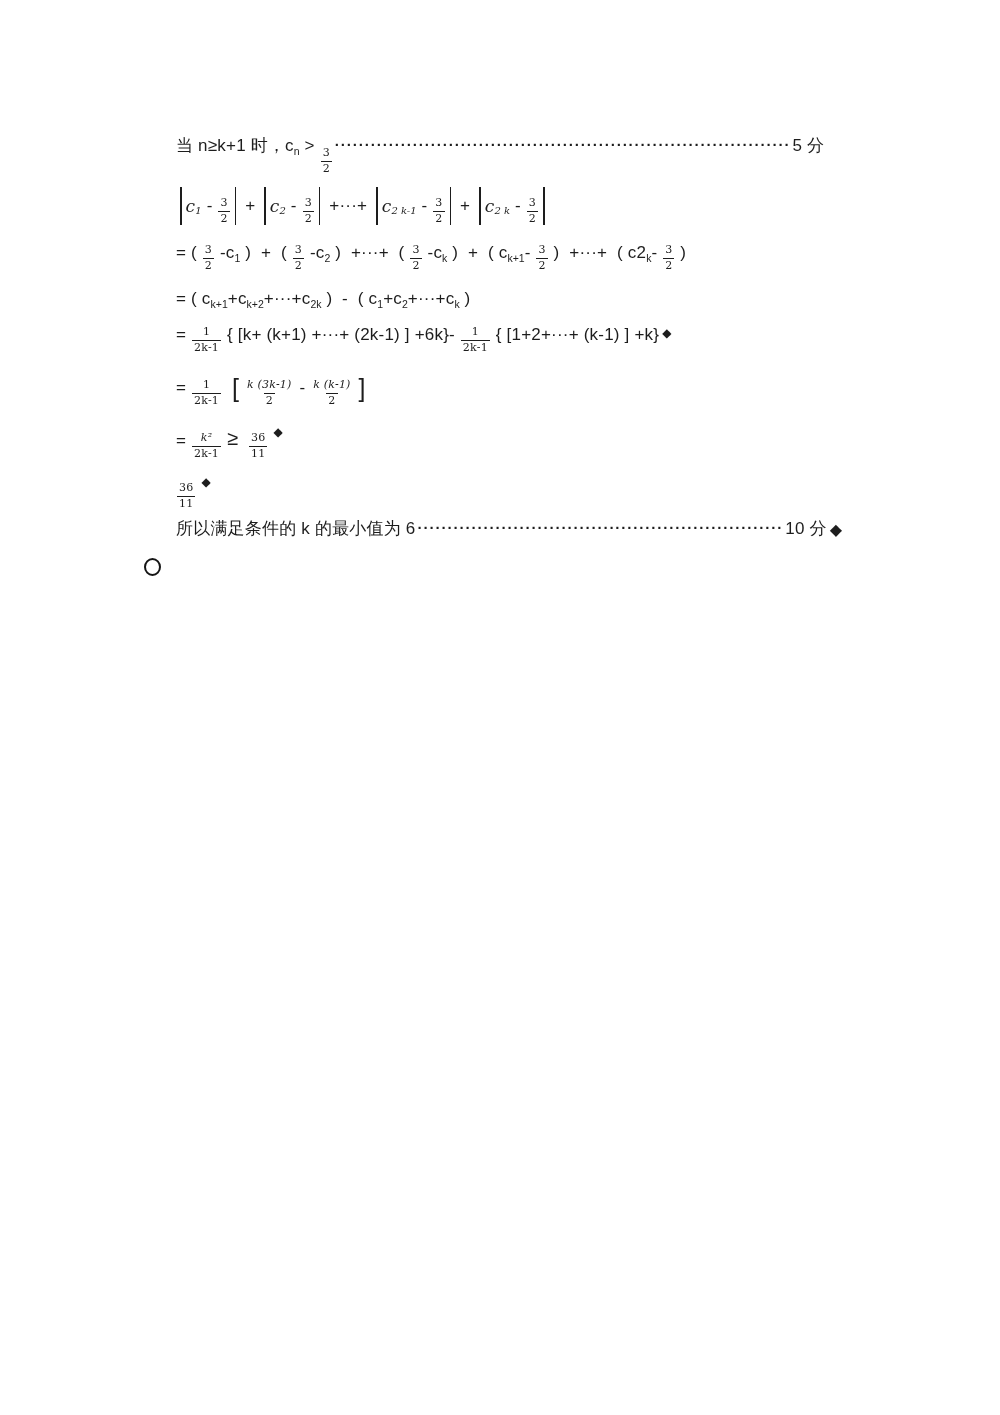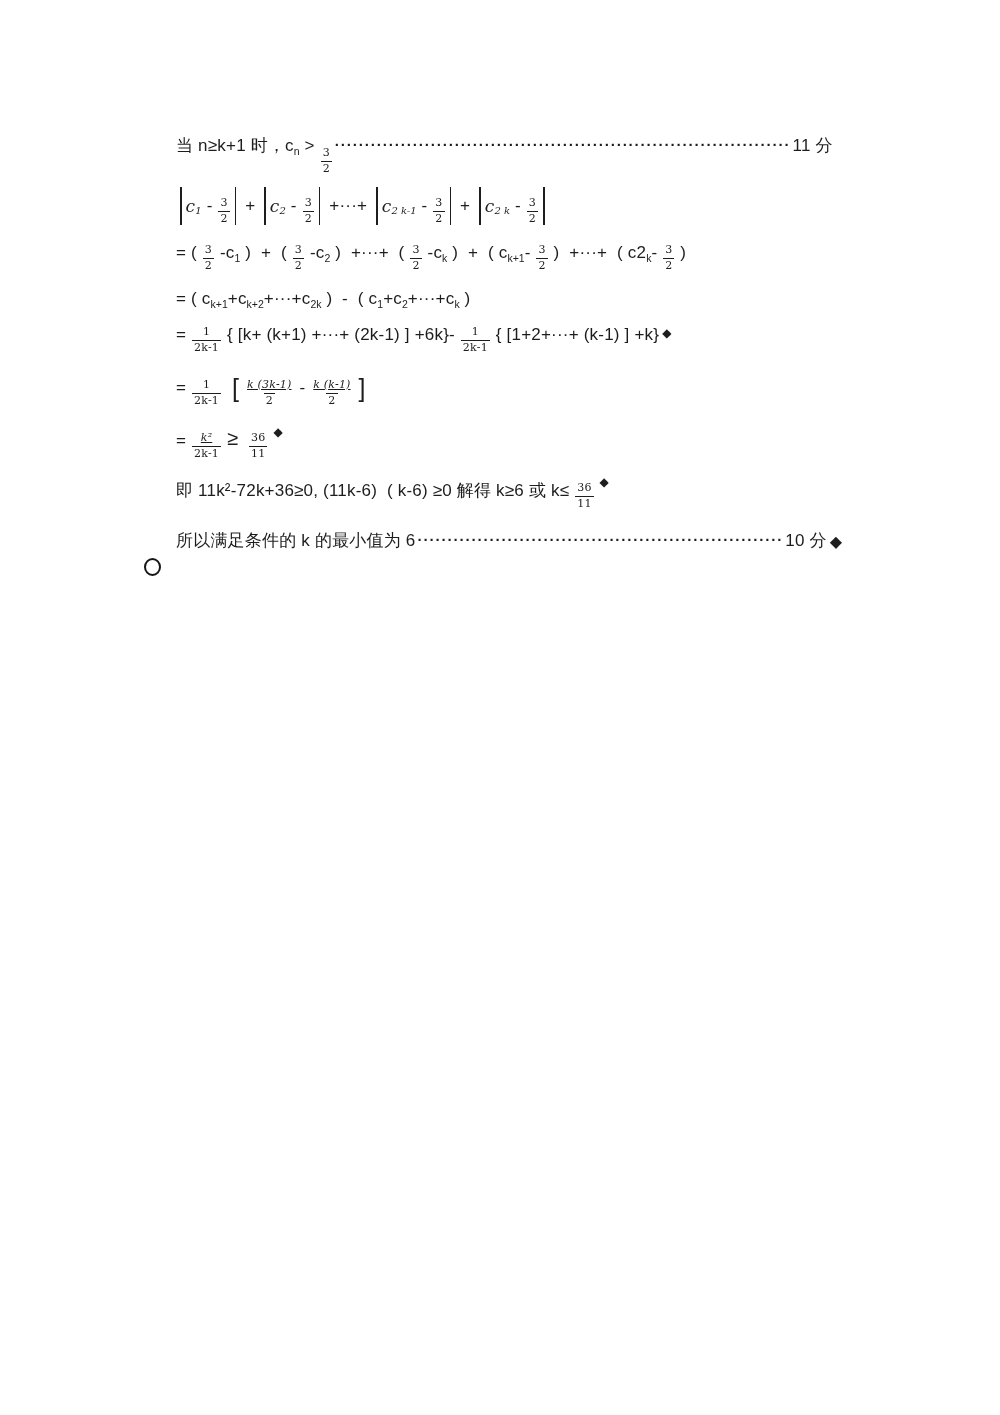"11 分" span.mt { text: 11 -> 5 }
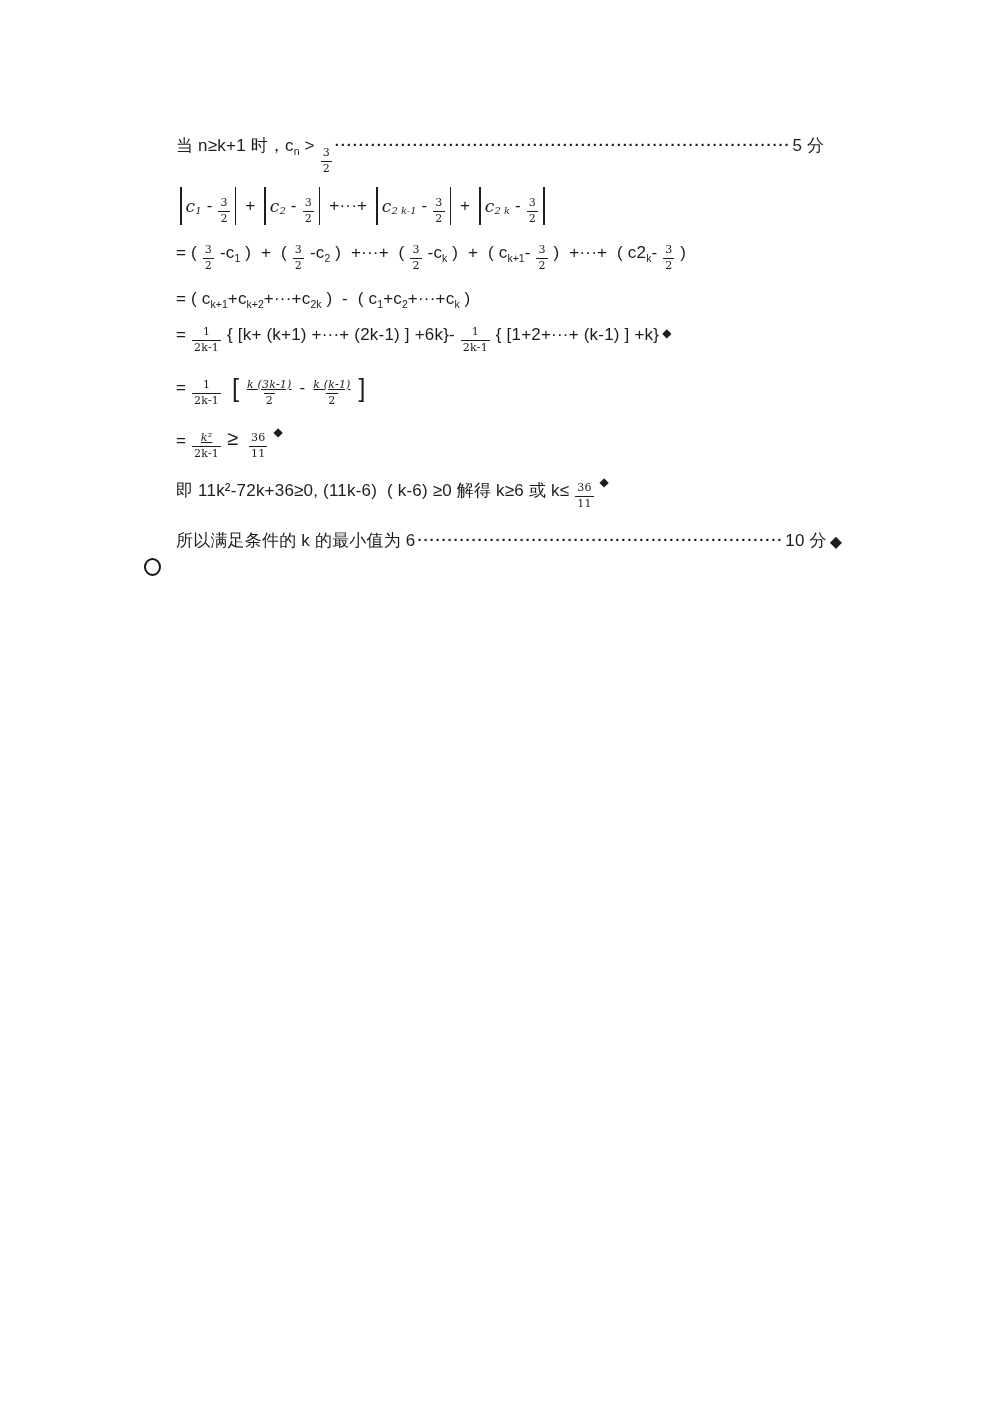"k (3k-1)" .frac.it .fn { text-decoration: underline -> none }
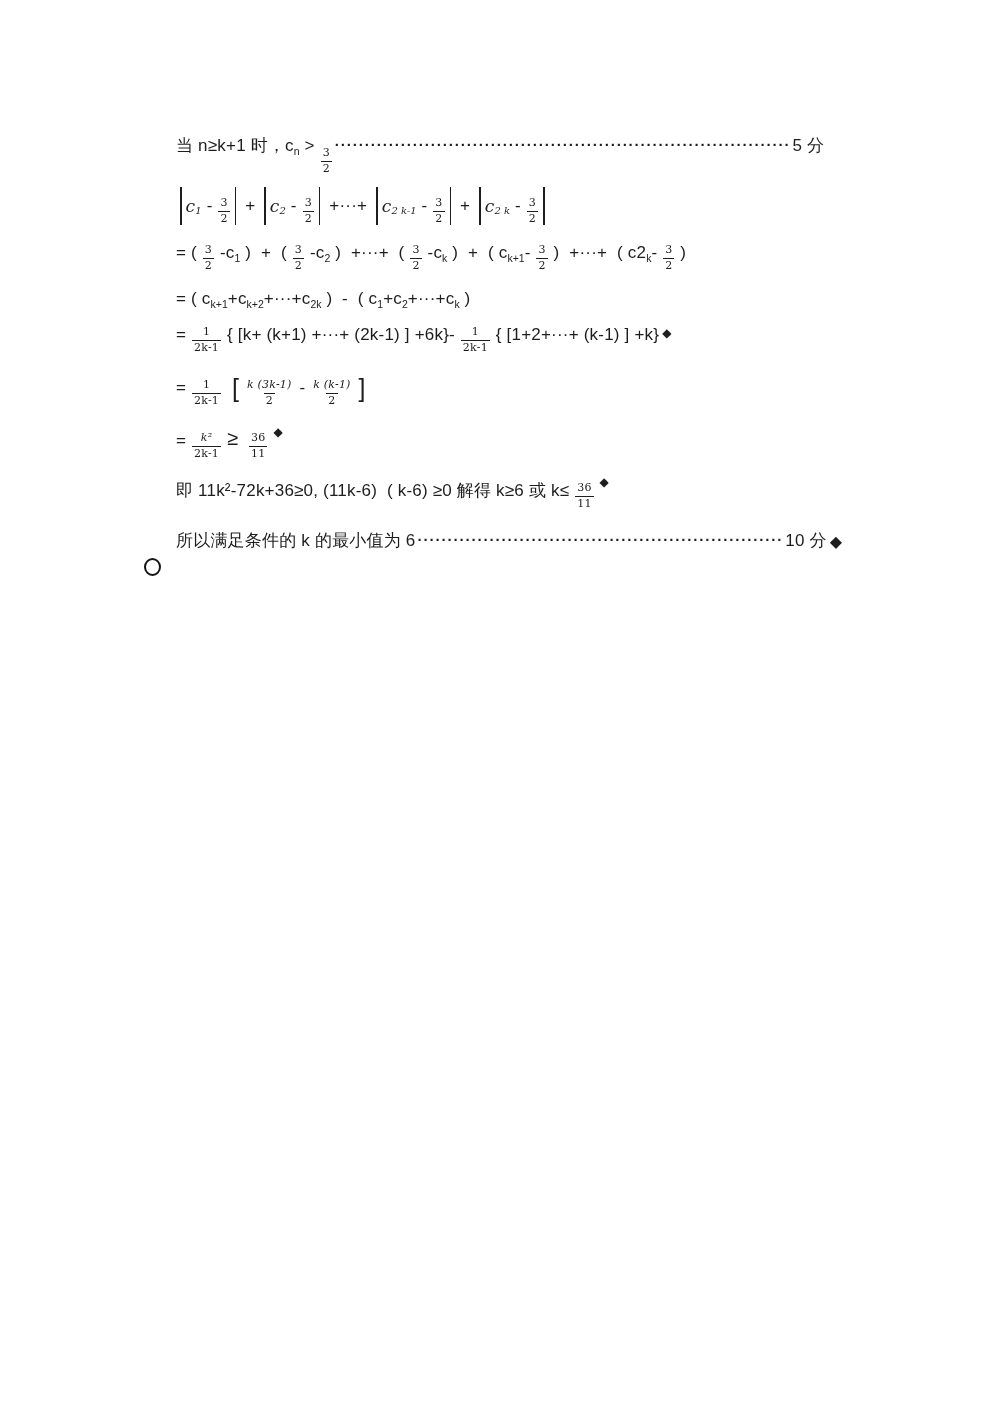"即 11k²-72k+36≥0, (11k-6) ( k-6)" span.mt { html: <span>即 11k²-72k+36≥0, (11k-6) ( k-6) ≥0 解得 k≥6 或 k≤ </span> -> none }
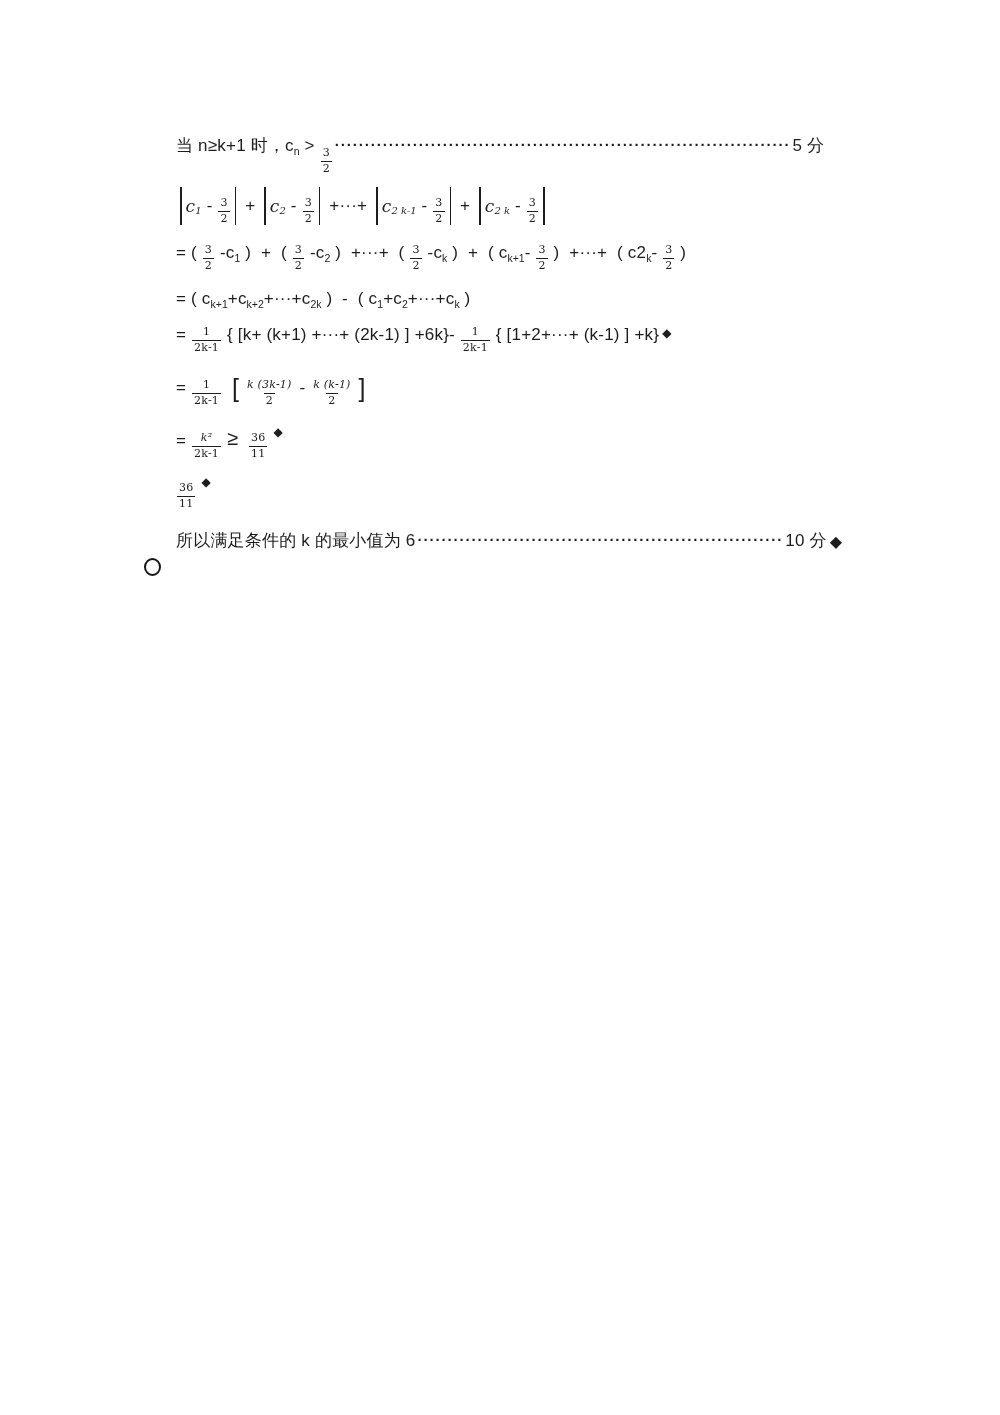"所以满足条件的 k 的最小值为 6" div.mline { top: 531px -> 519px }
